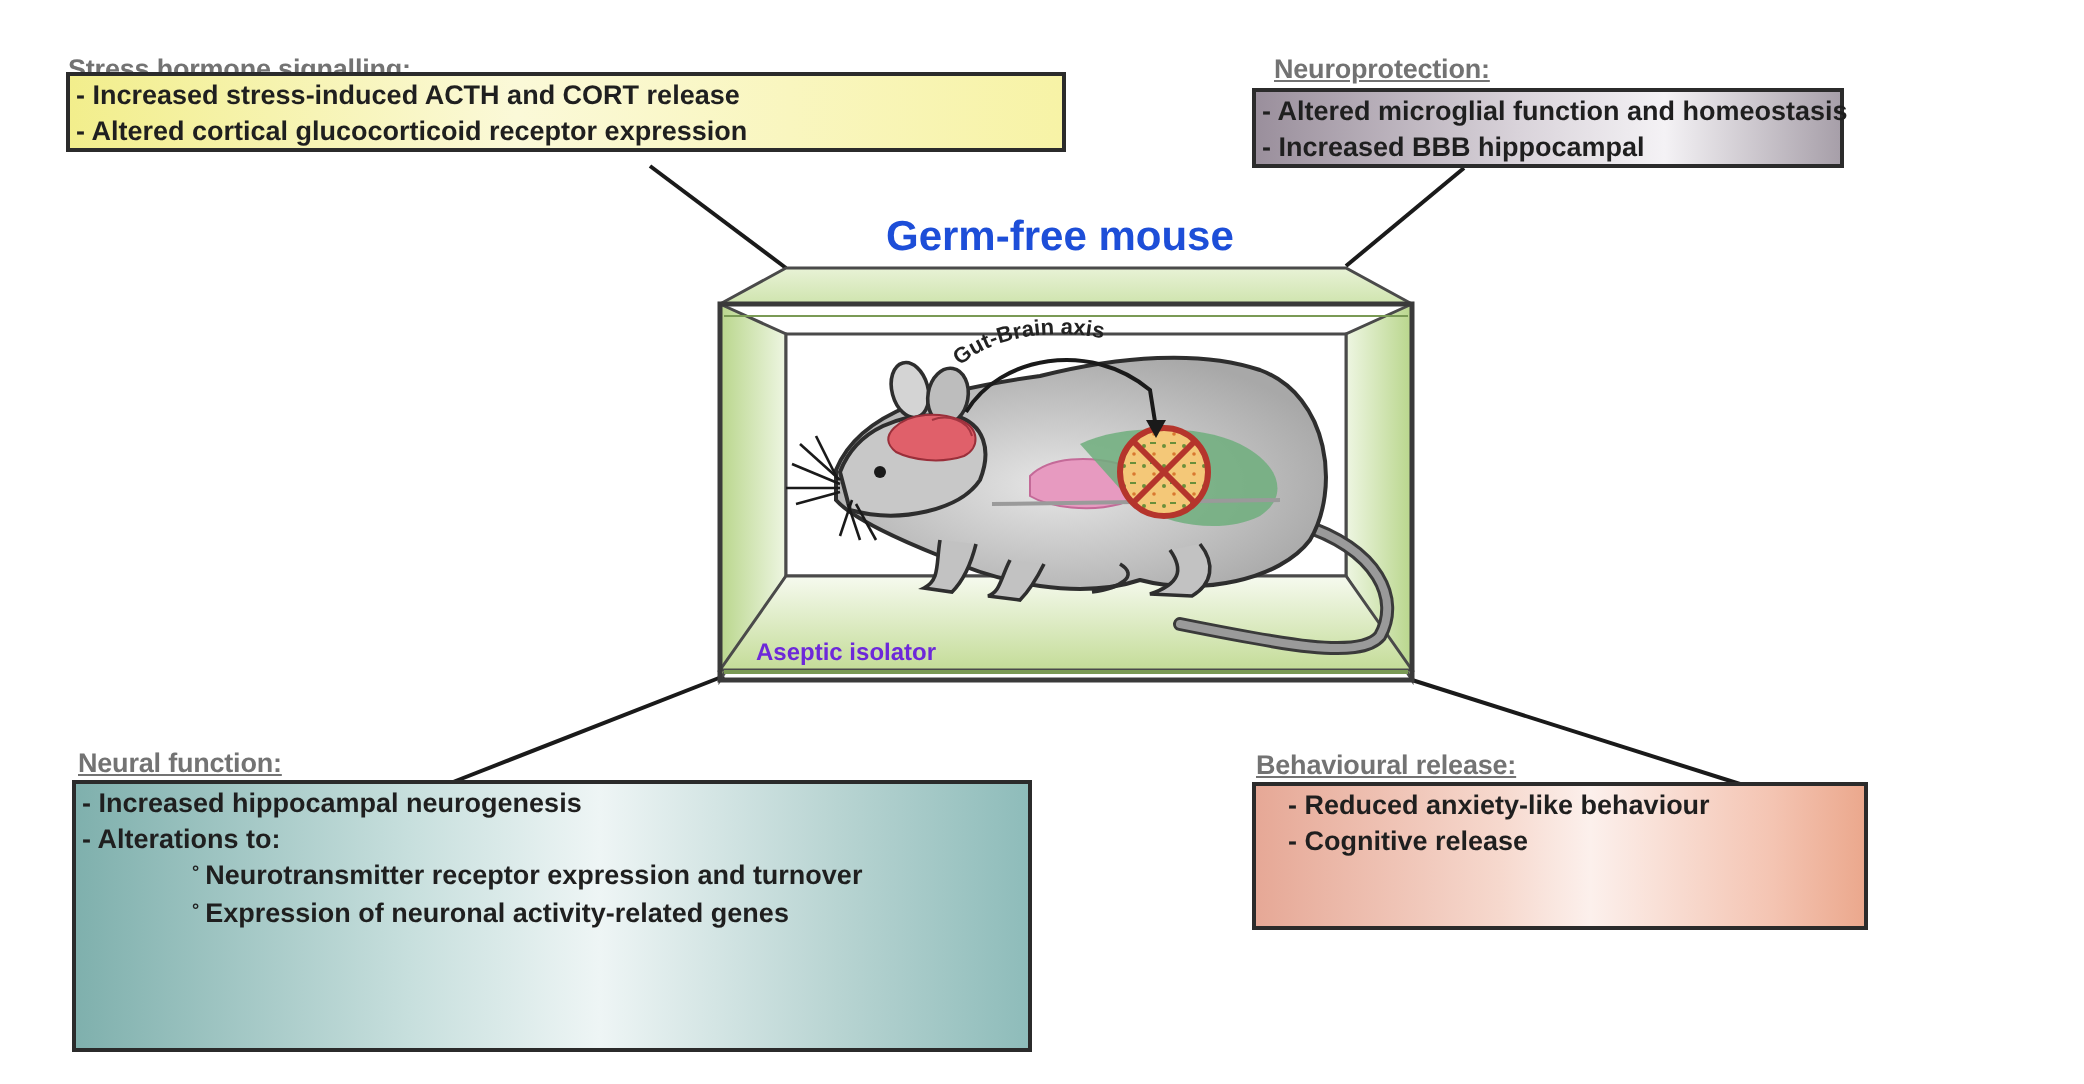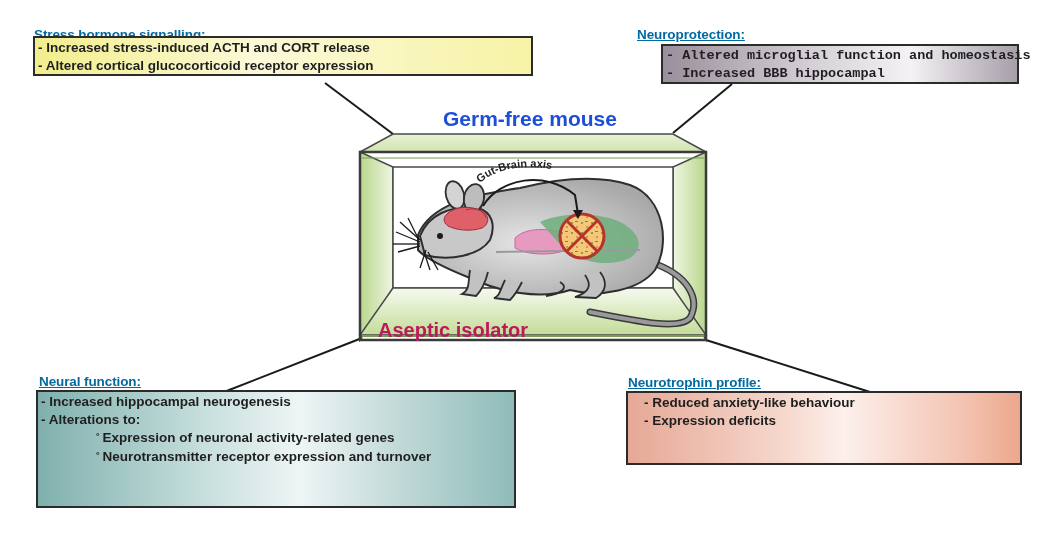"Stress hormone signalling:" .heading { color: #0369a1 -> #737373 }
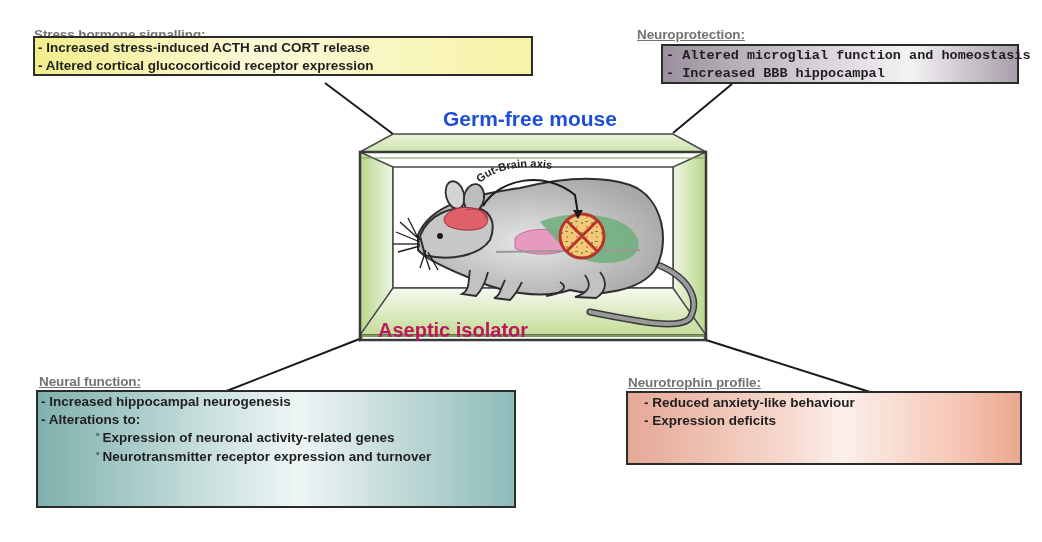"- Altered microglial function and" #neuro-box { font-family: Liberation Mono, monospace -> none; left: 661px -> 626px; width: 358px -> 296px }
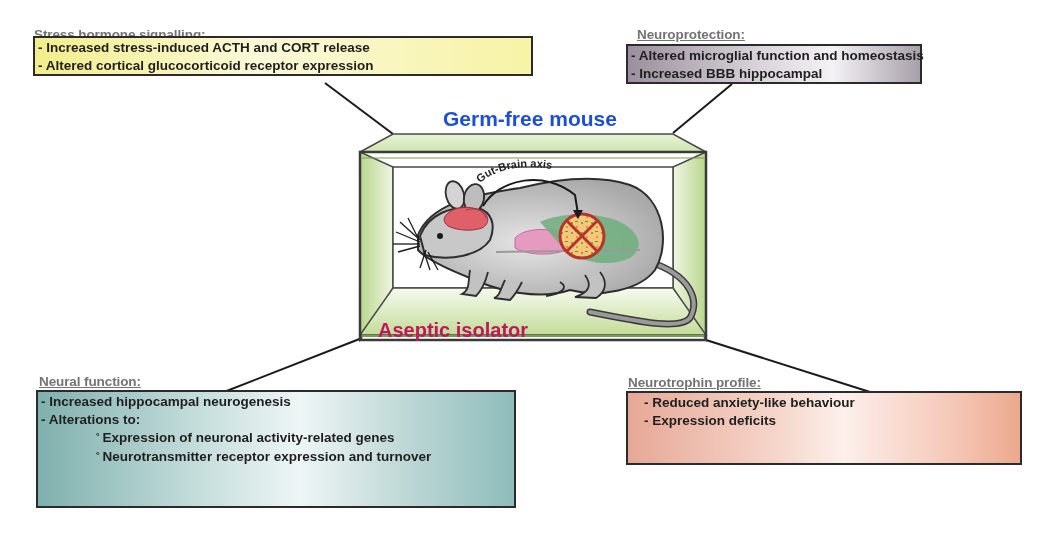"Aseptic isolator" #iso-label { color: #be185d -> #6d28d9; font-size: 20px -> 12px }
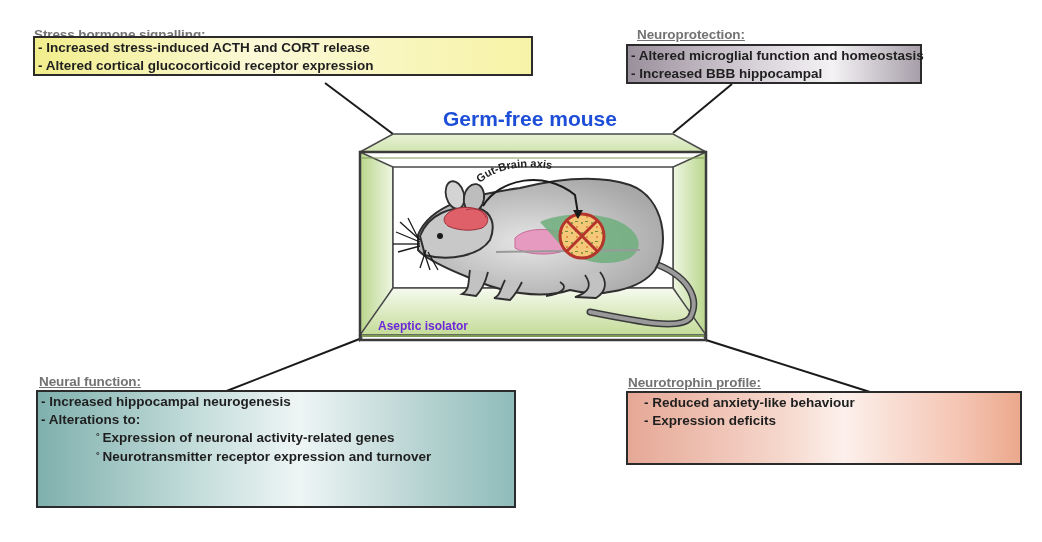"Neurotrophin profile:" div.heading { text: Neurotrophin profile -> Behavioural release }
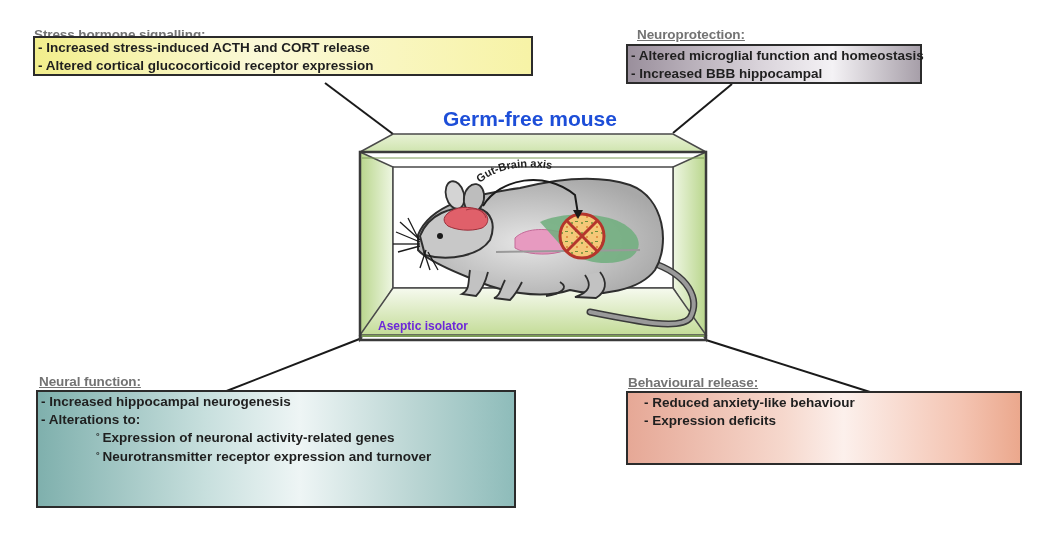"- Increased hippocampal neurogenesis" #neural-box { height: 118px -> 136px }
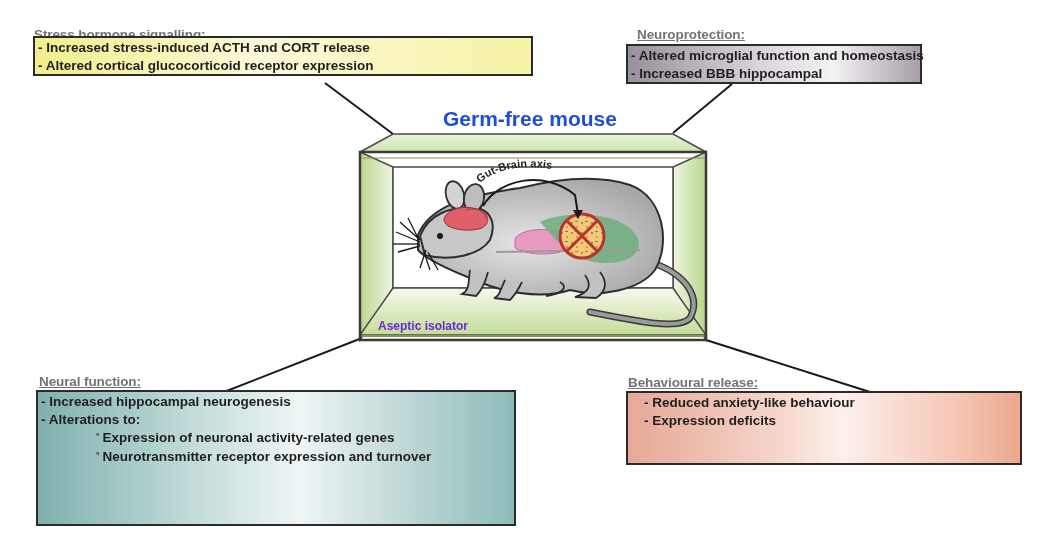"- Reduced anxiety-like behaviour" #behav-box { width: 396px -> 308px }
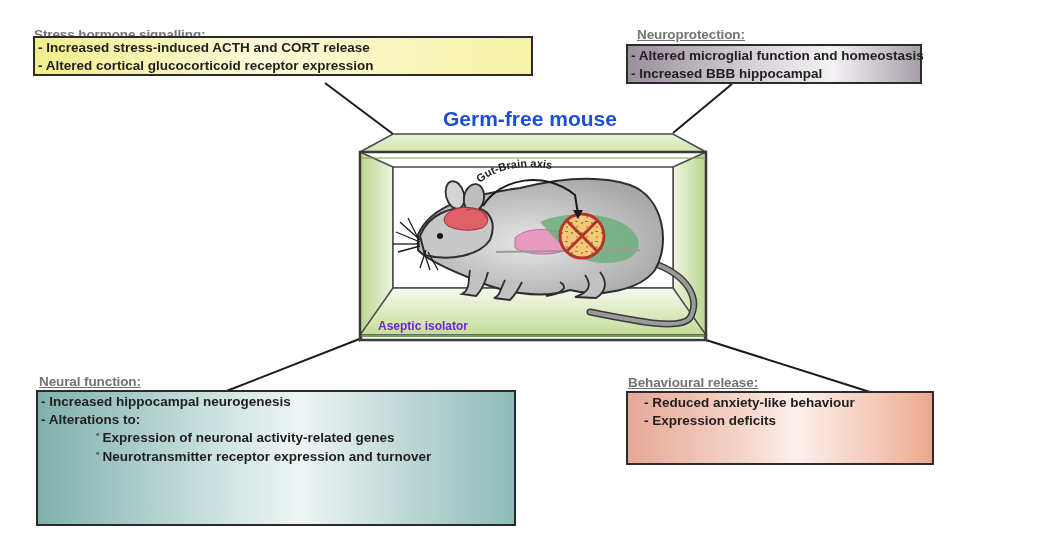"- Expression deficits" div { text: Expression deficits -> Cognitive release }
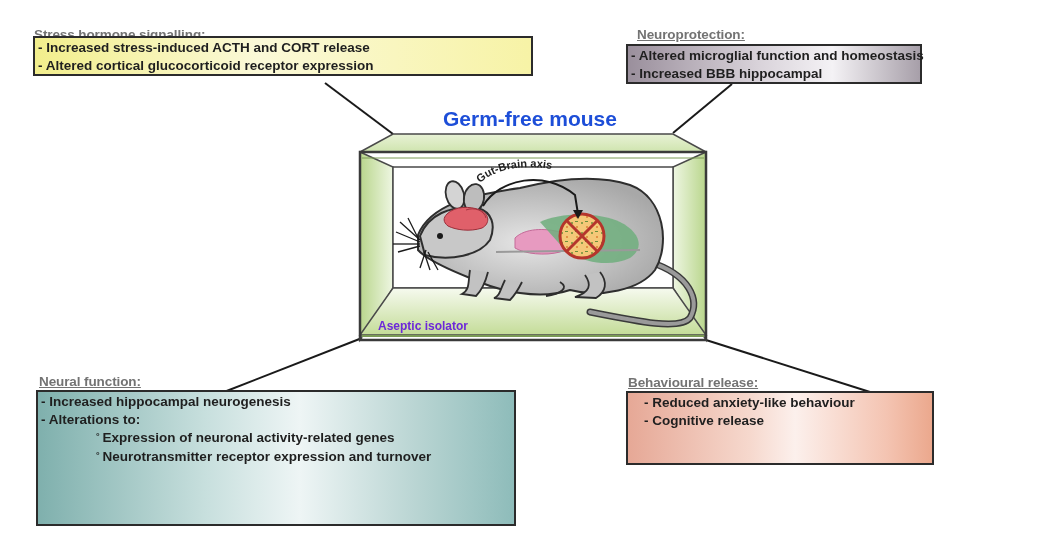"° Expression of neuronal" div.sub { order: before "° Neurotransmitter receptor expression" -> after "° Neurotransmitter receptor expression" }
